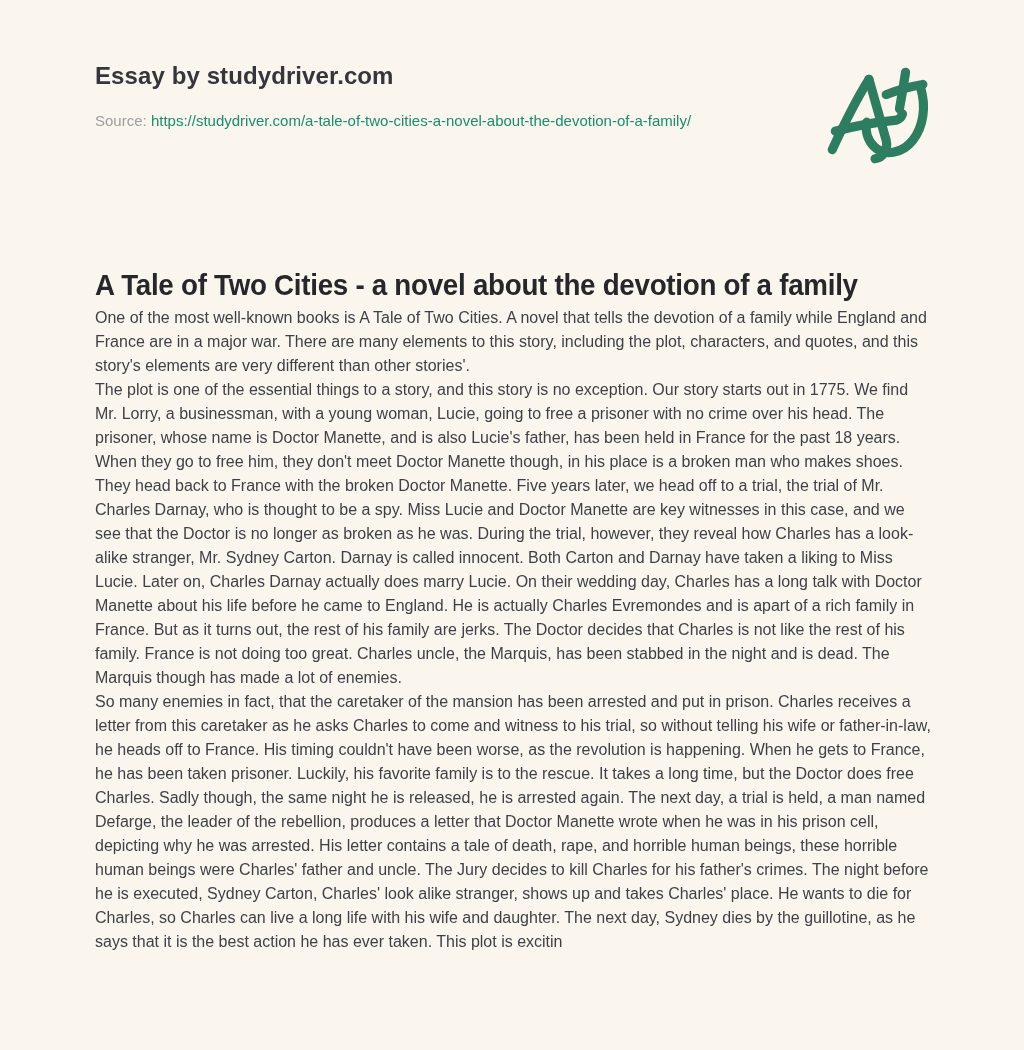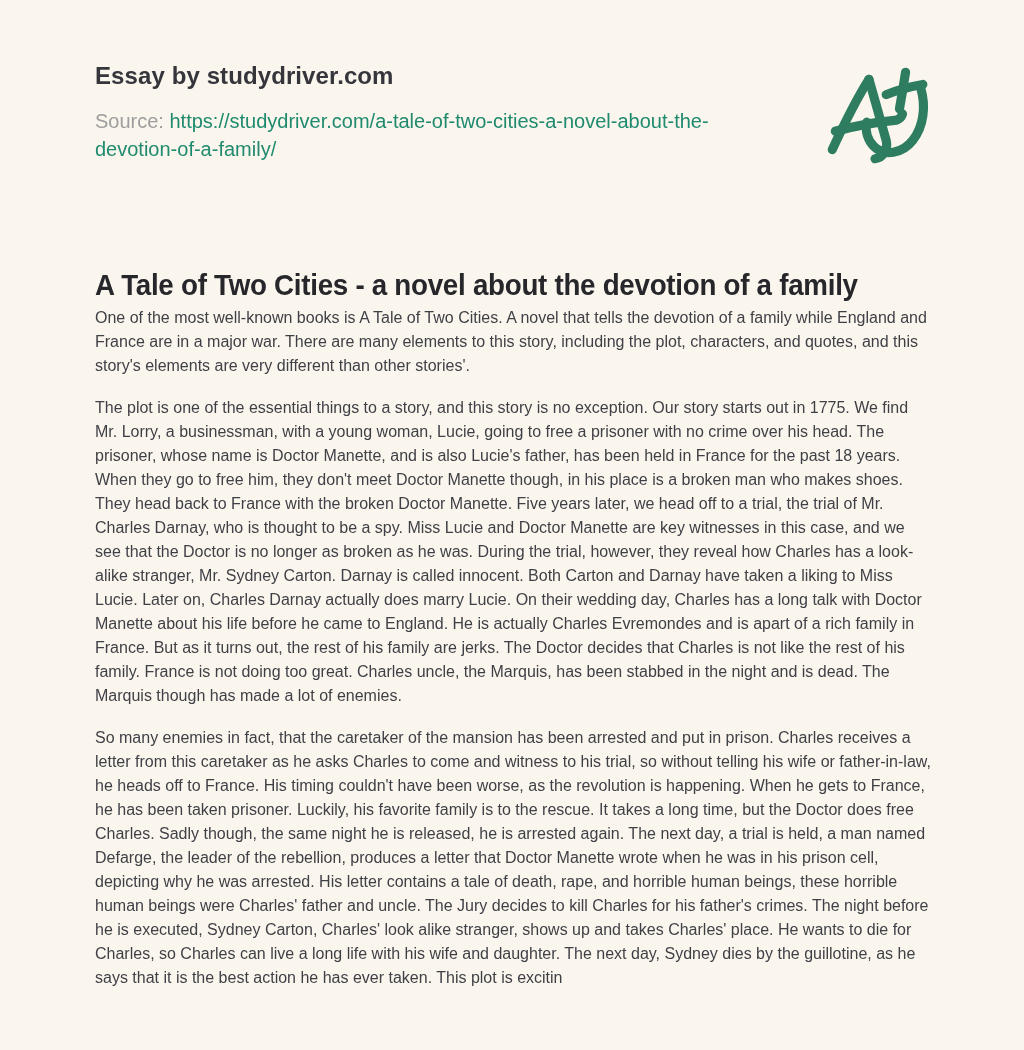"Source:" .source-line { font-size: 20px -> 15px }
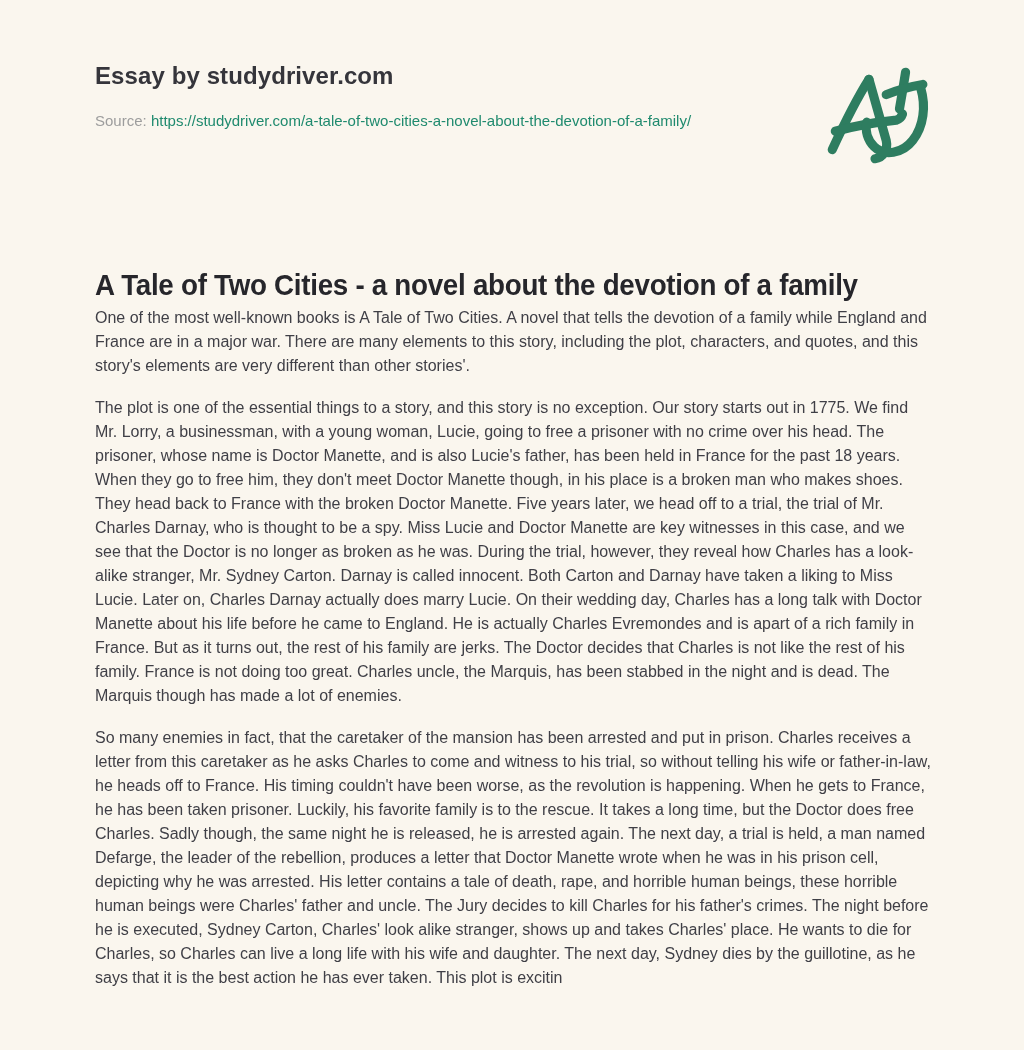"The plot is one of" .essay-body p + p { margin-top: 18px -> none }
